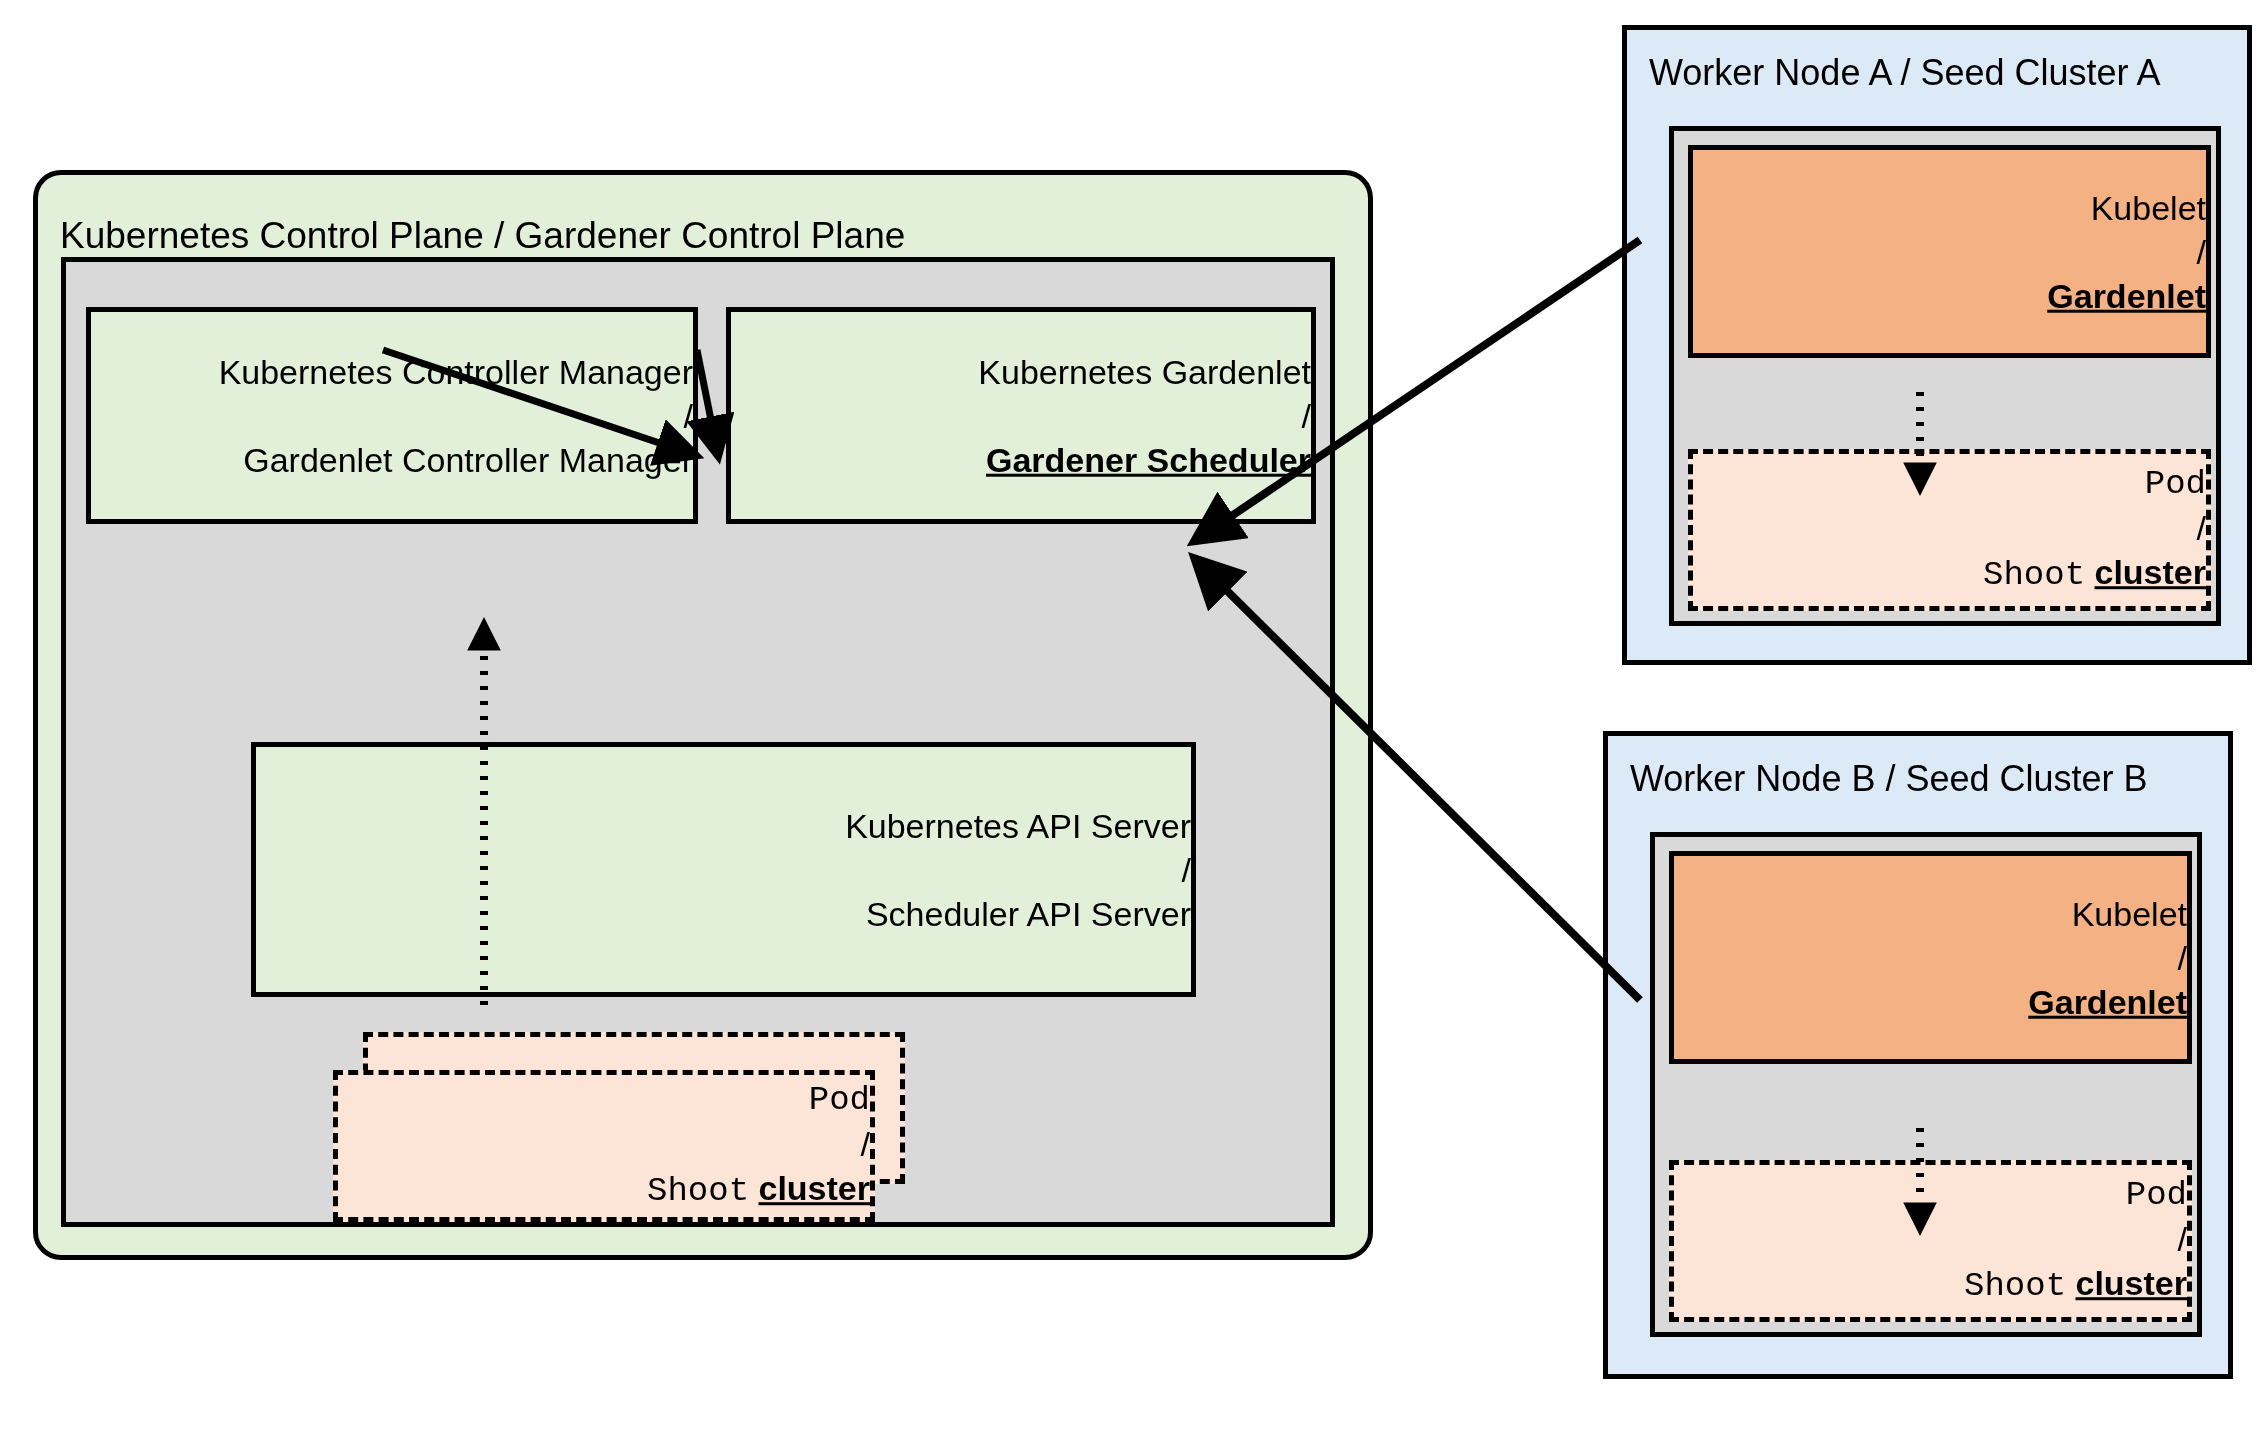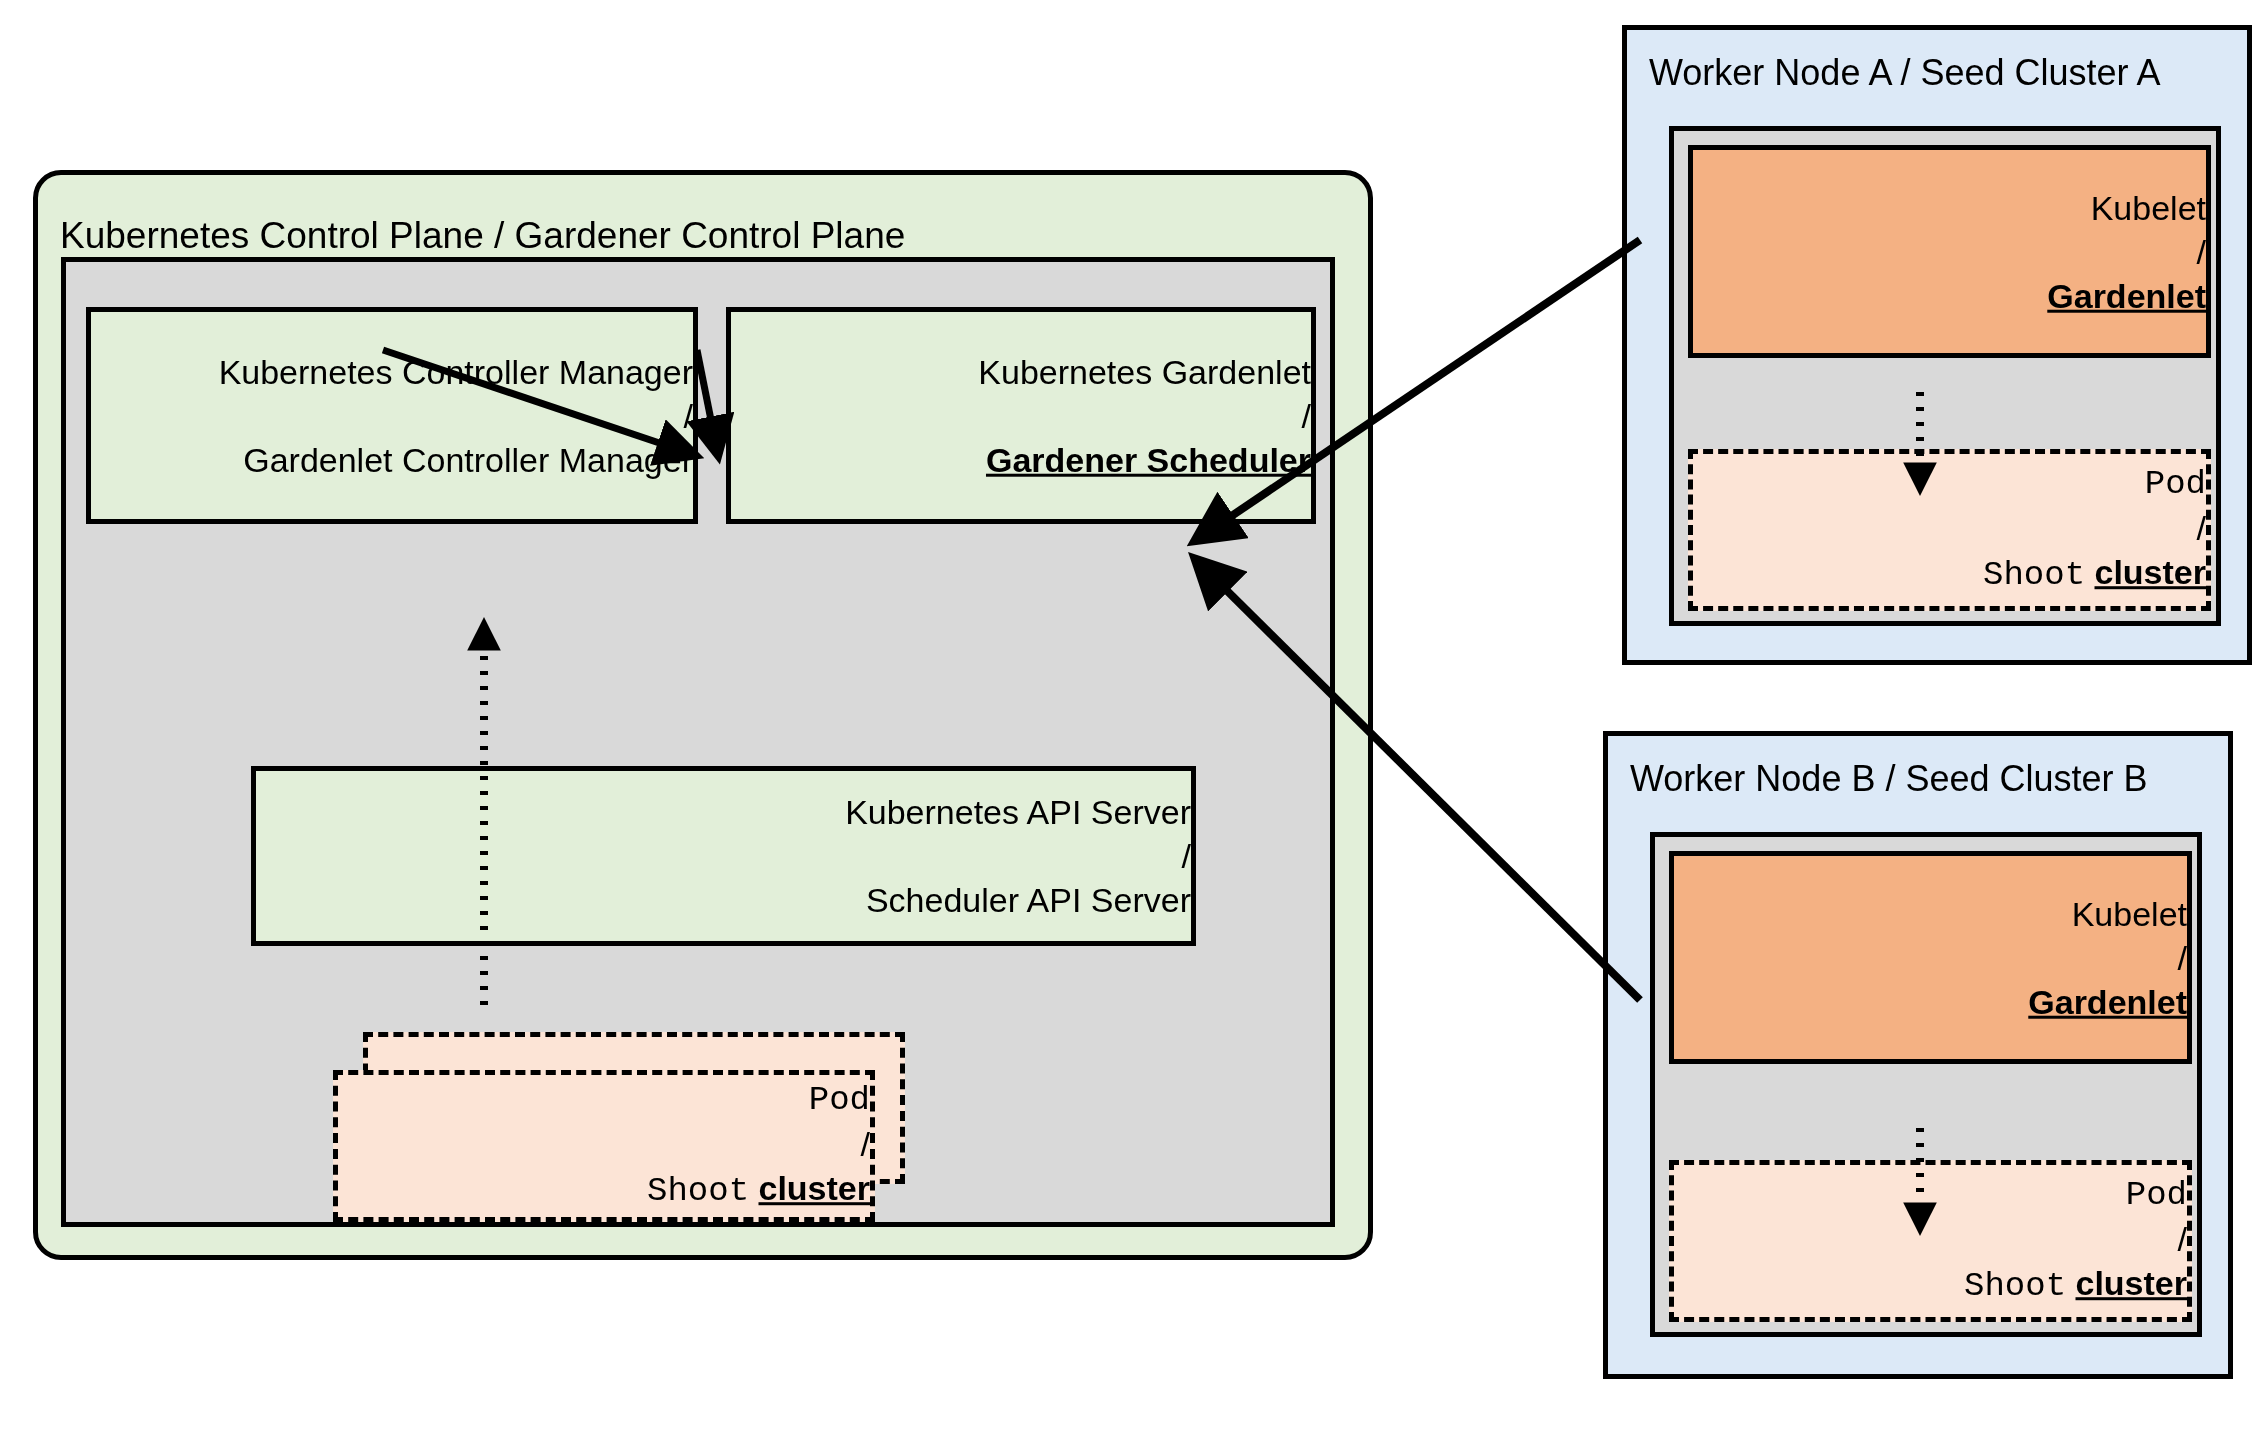"Kubernetes API Server" div.abs { height: 180px -> 255px; top: 504px -> 480px }
